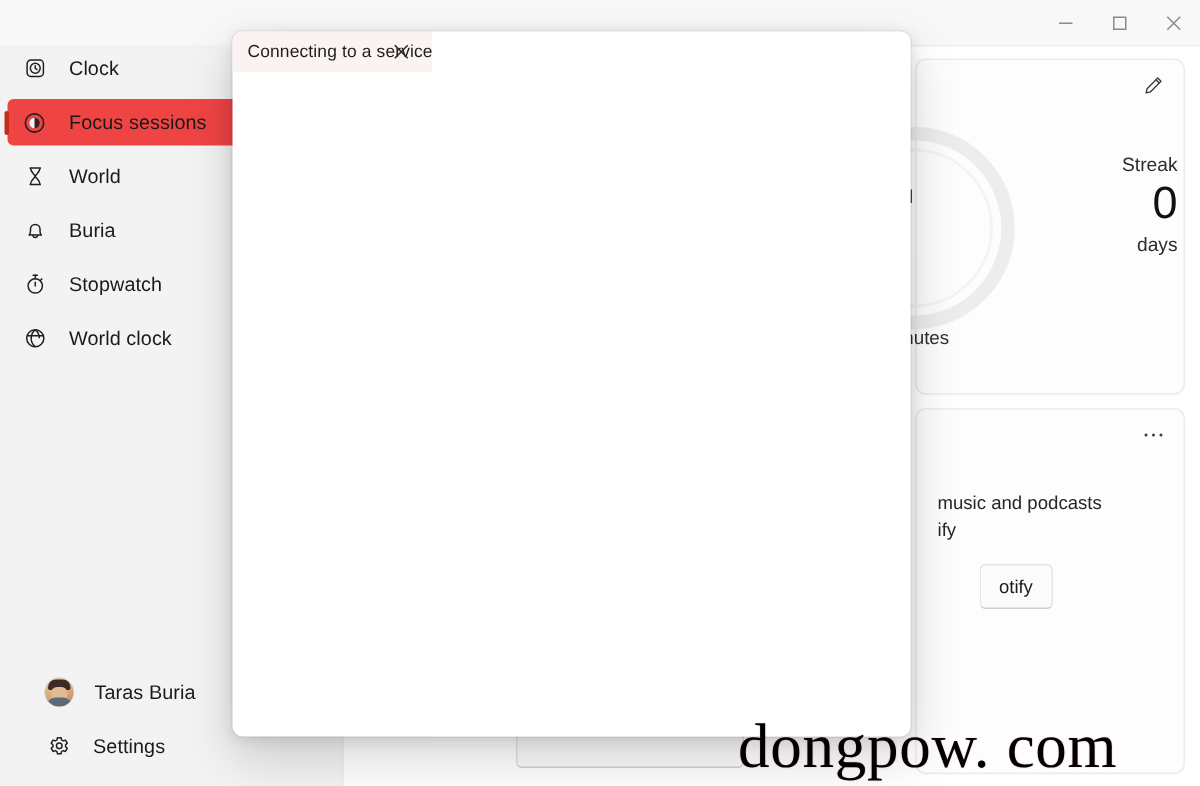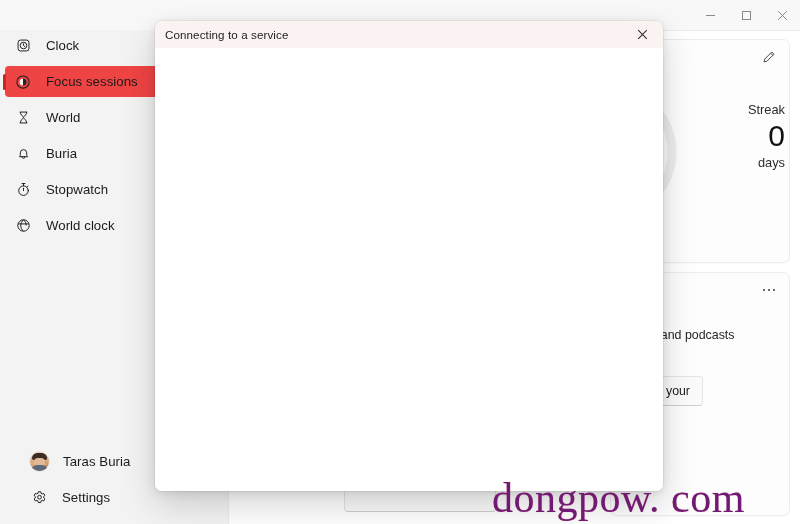"Connecting to a service" #dialog { flex-direction: column -> row; width: 508px -> 452px }
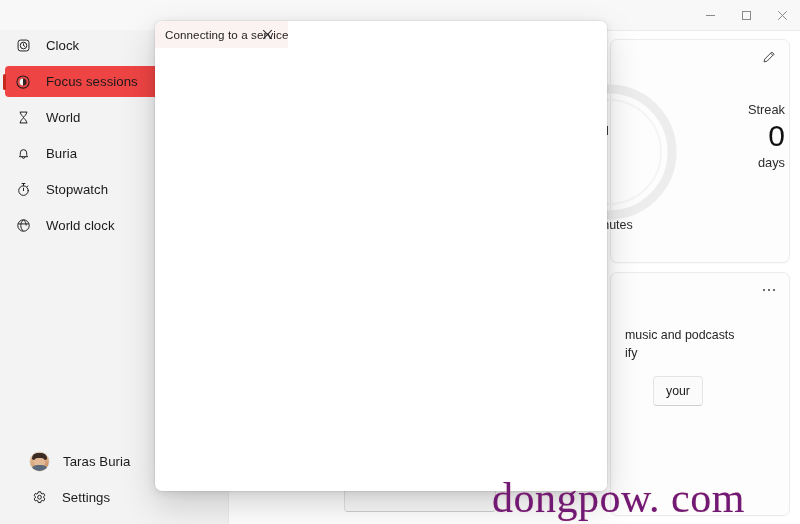"your" span { text: your -> otify }
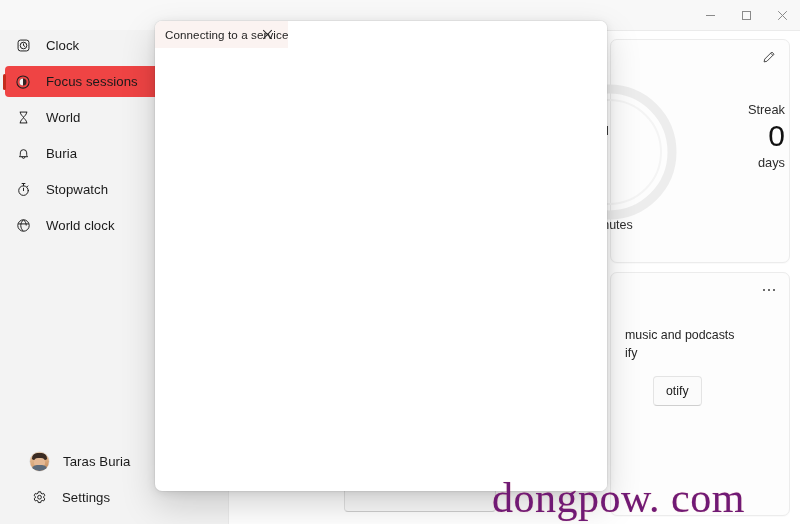"dongpow. com" #watermark { color: #701a75 -> #000000 }
